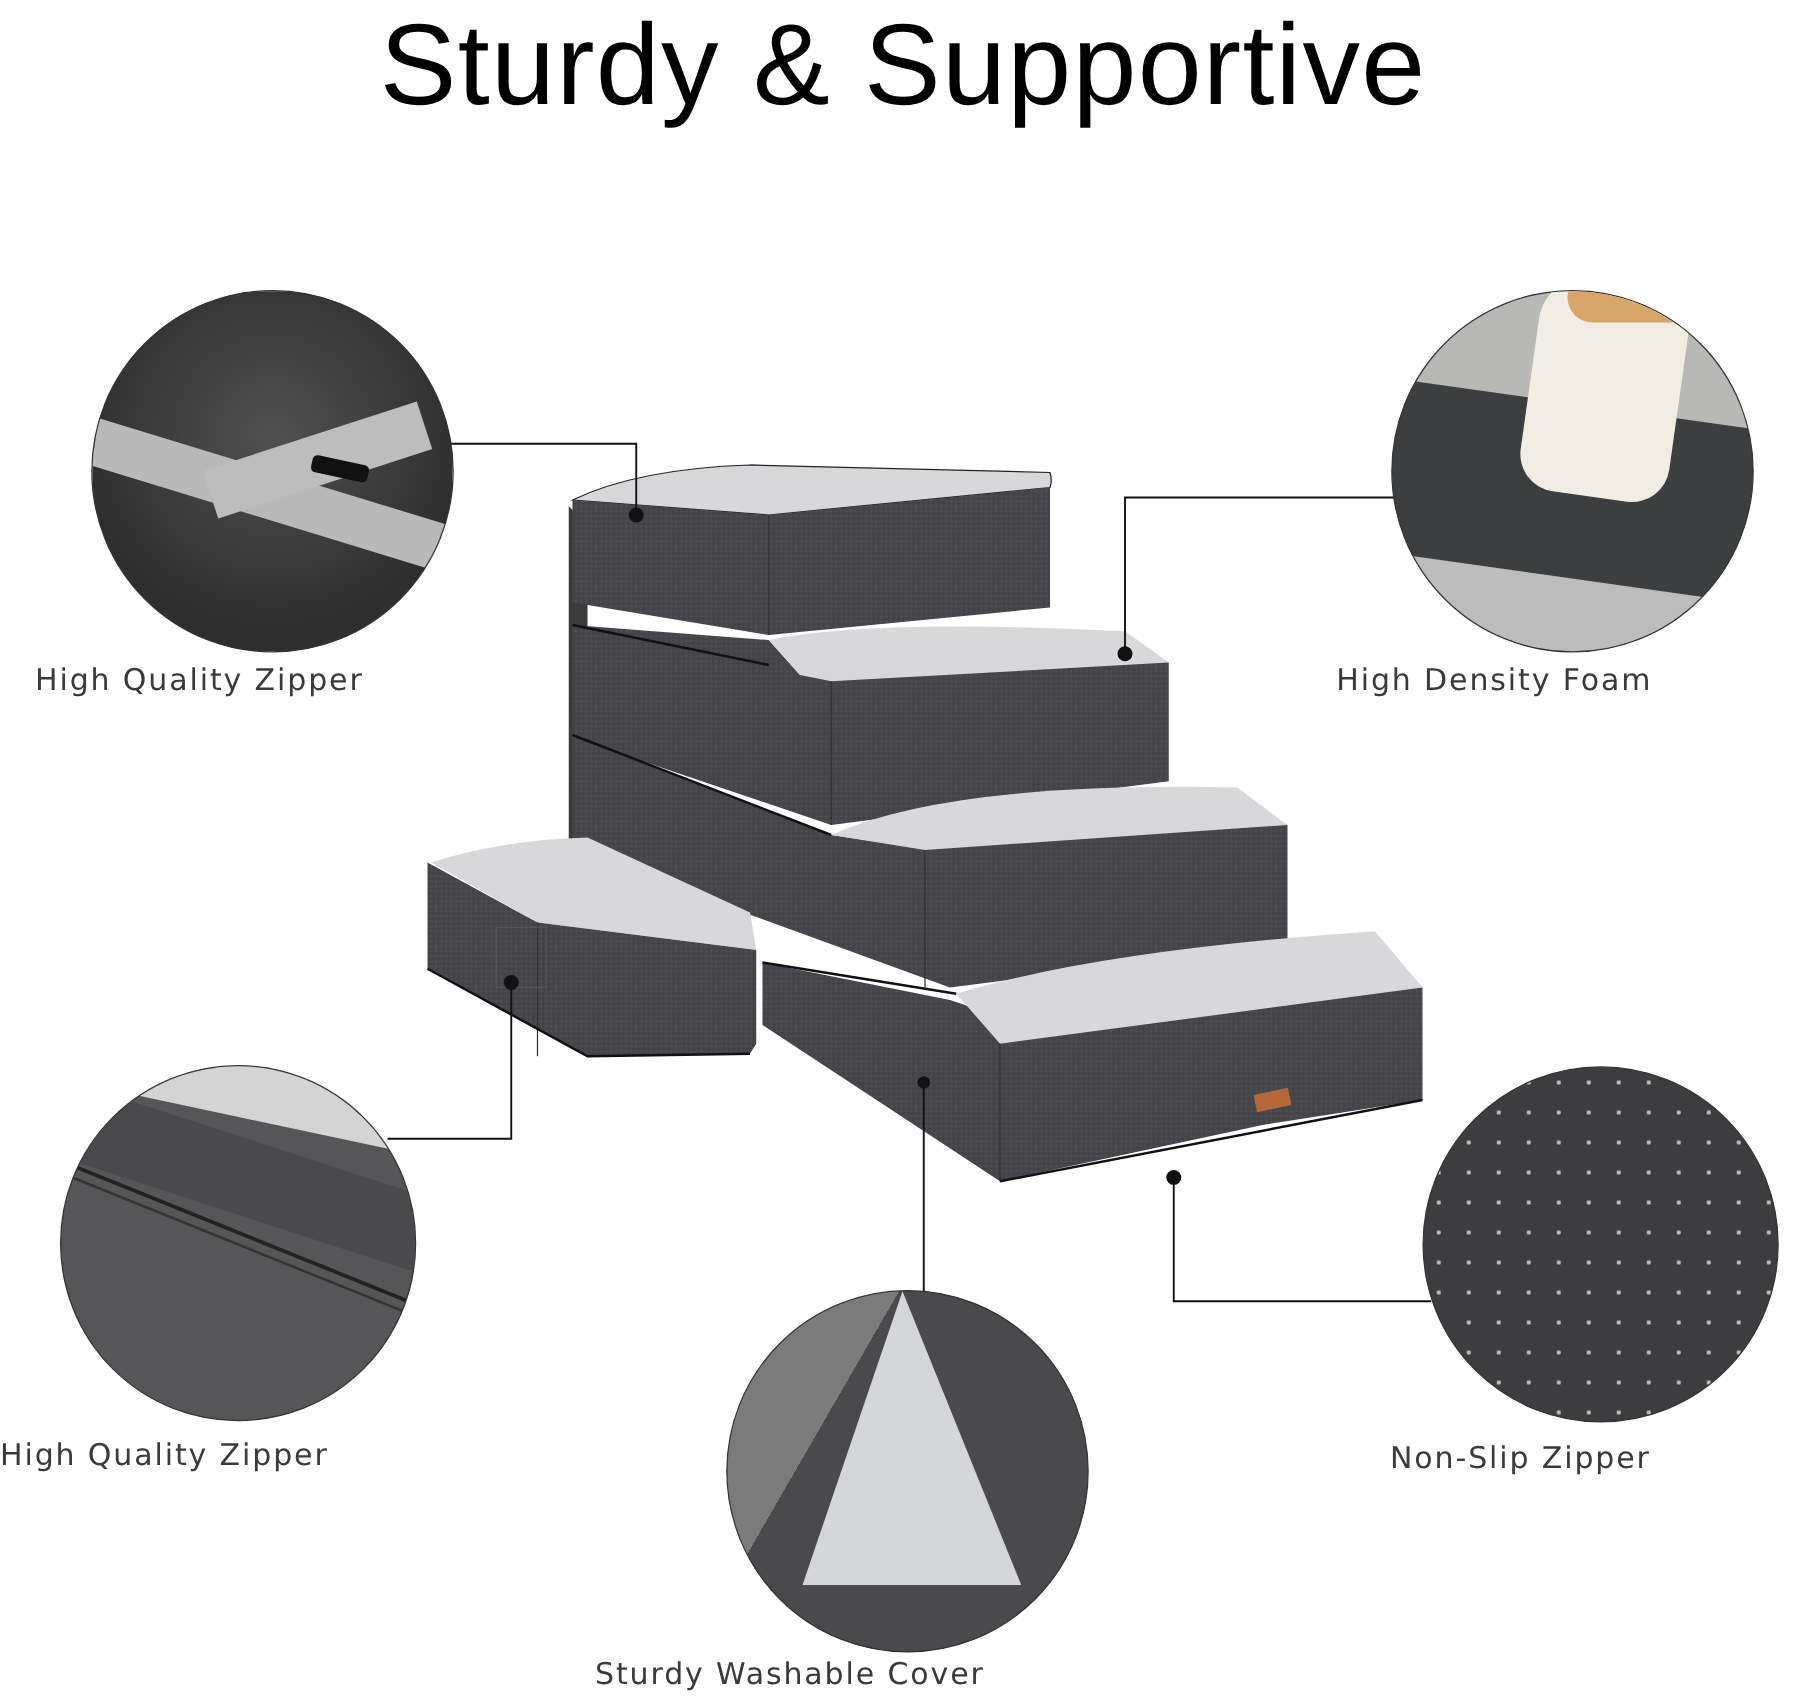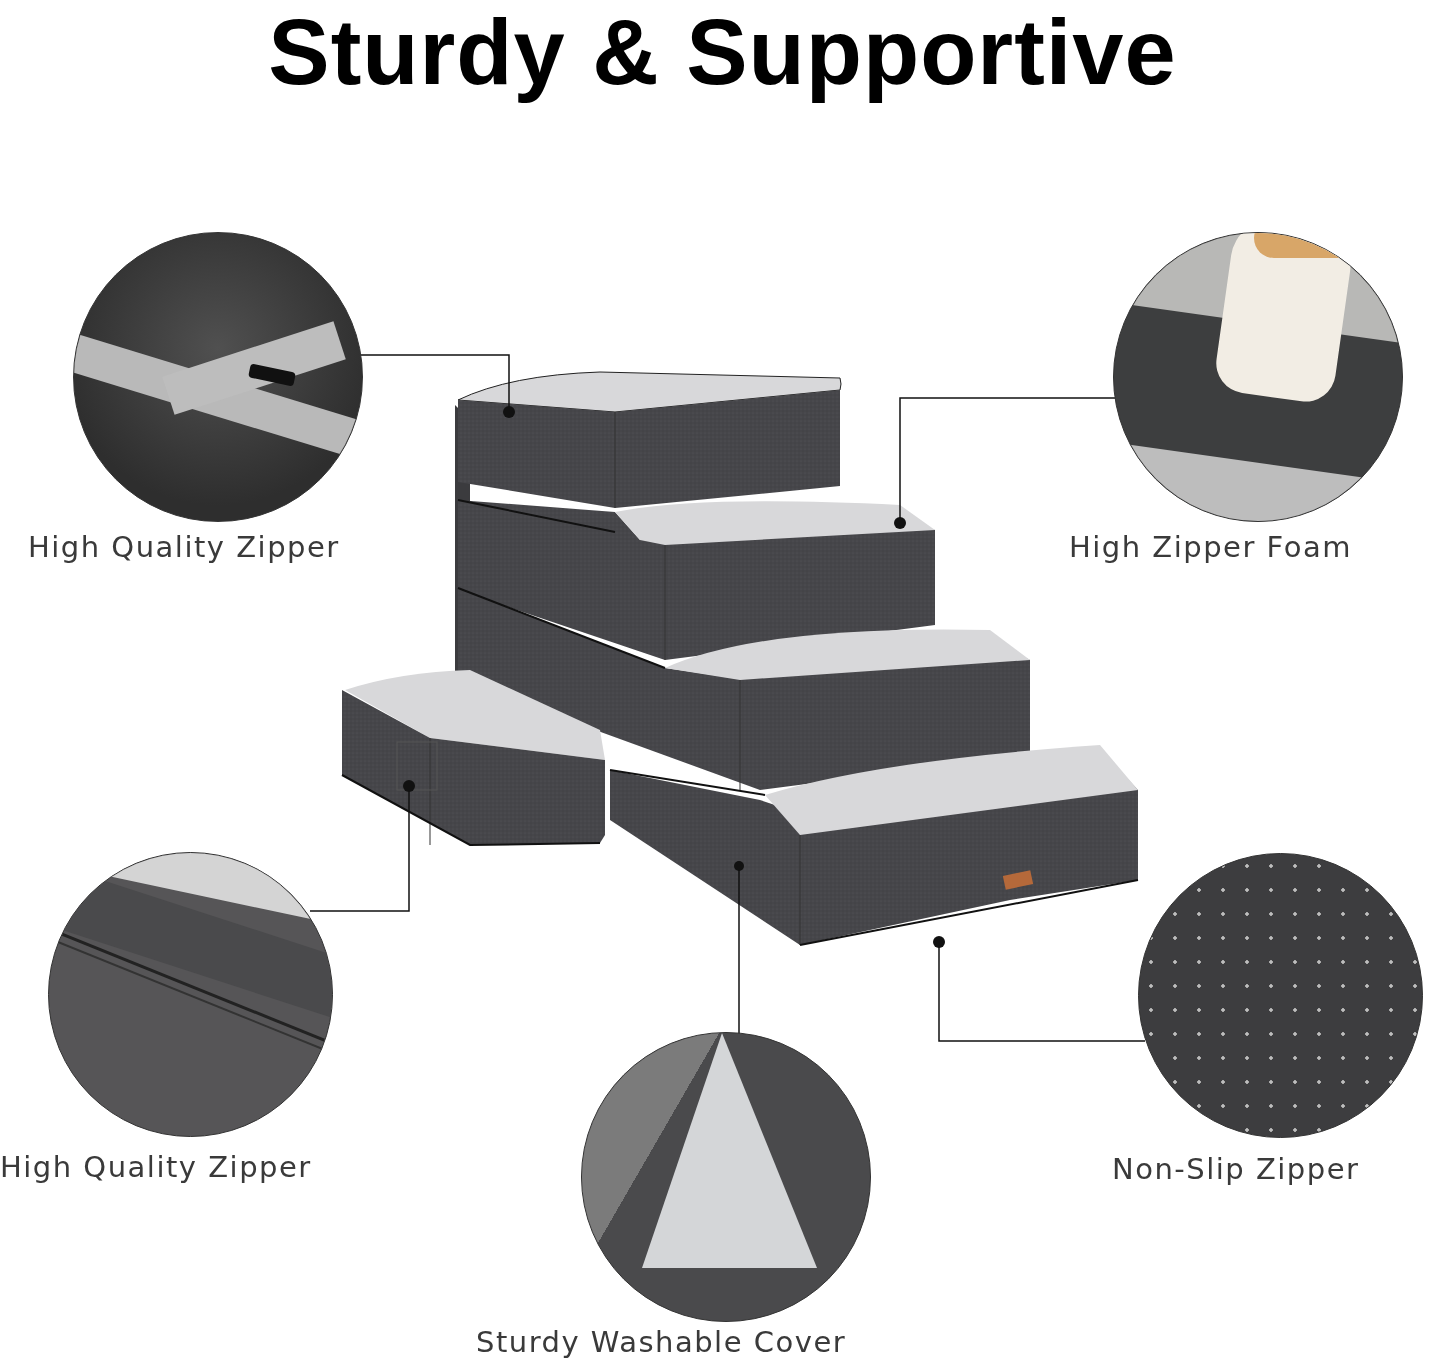"Sturdy & Supportive" .title { font-weight: bold -> normal }
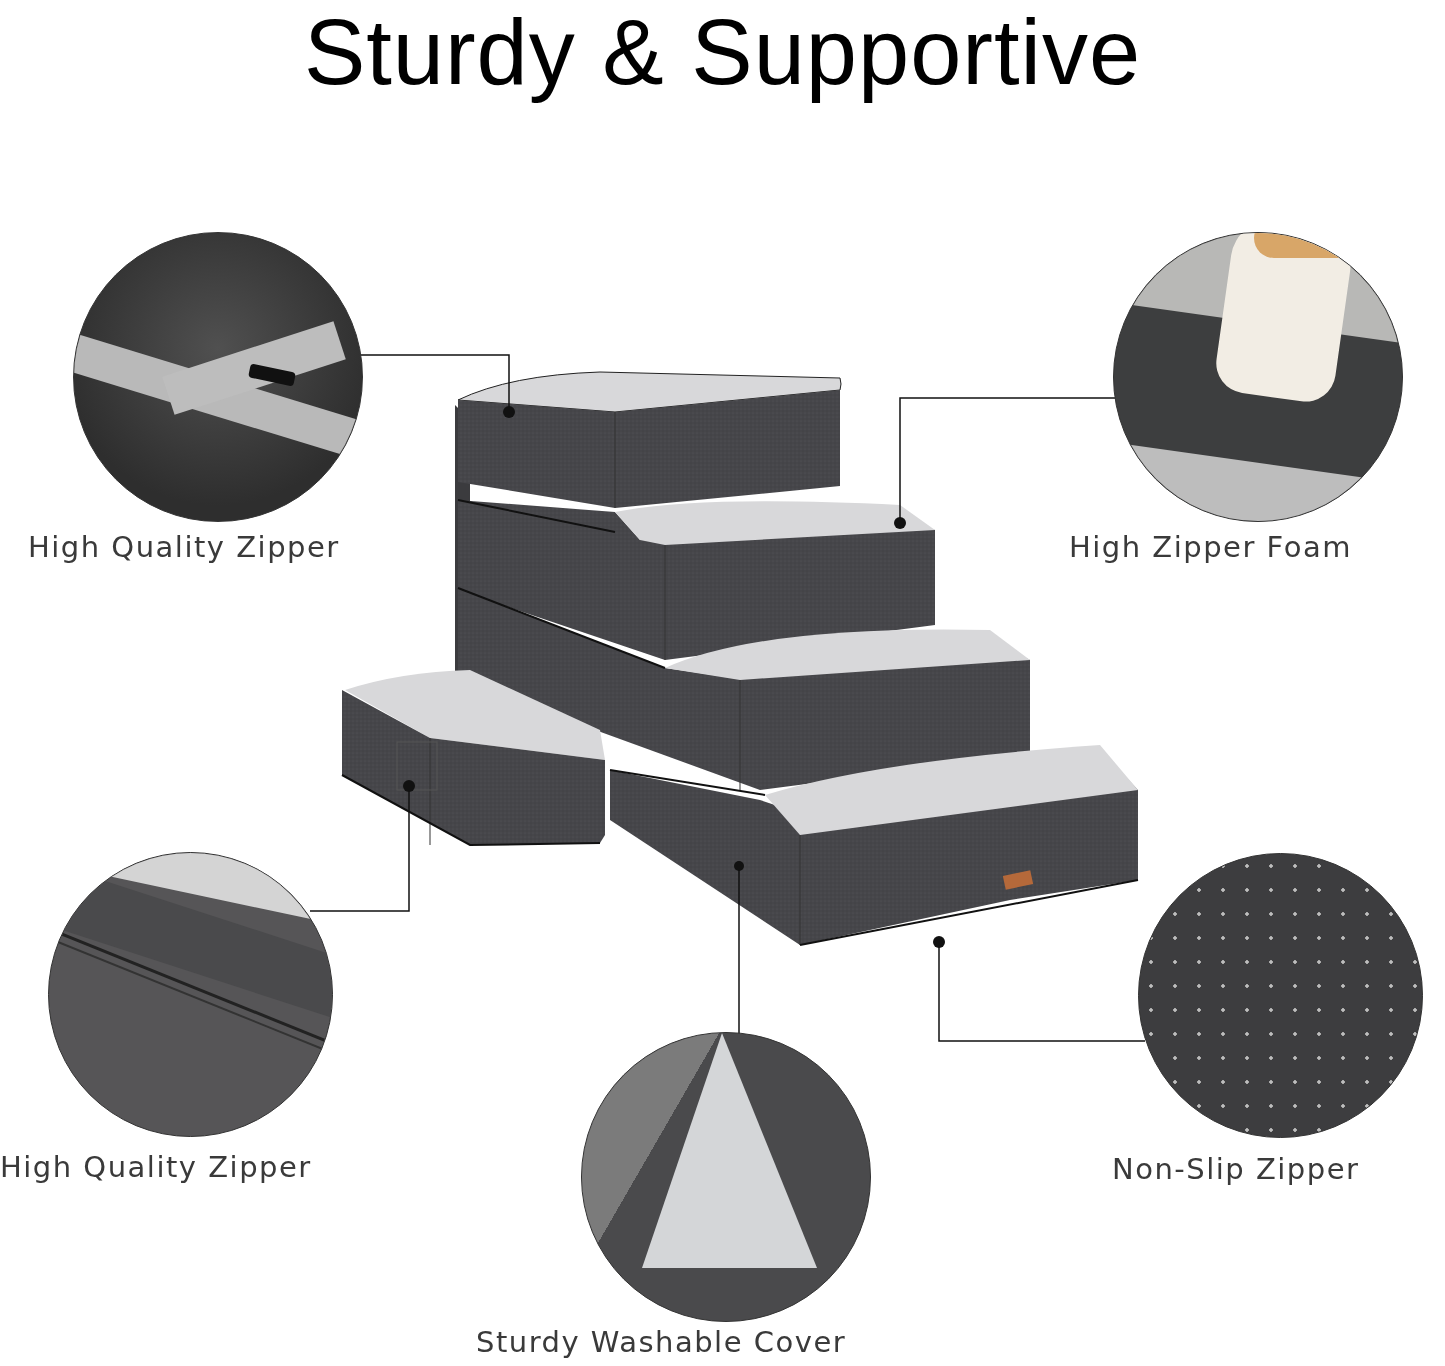"High Quality Zipper" .label { font-size: 29px -> 24px }
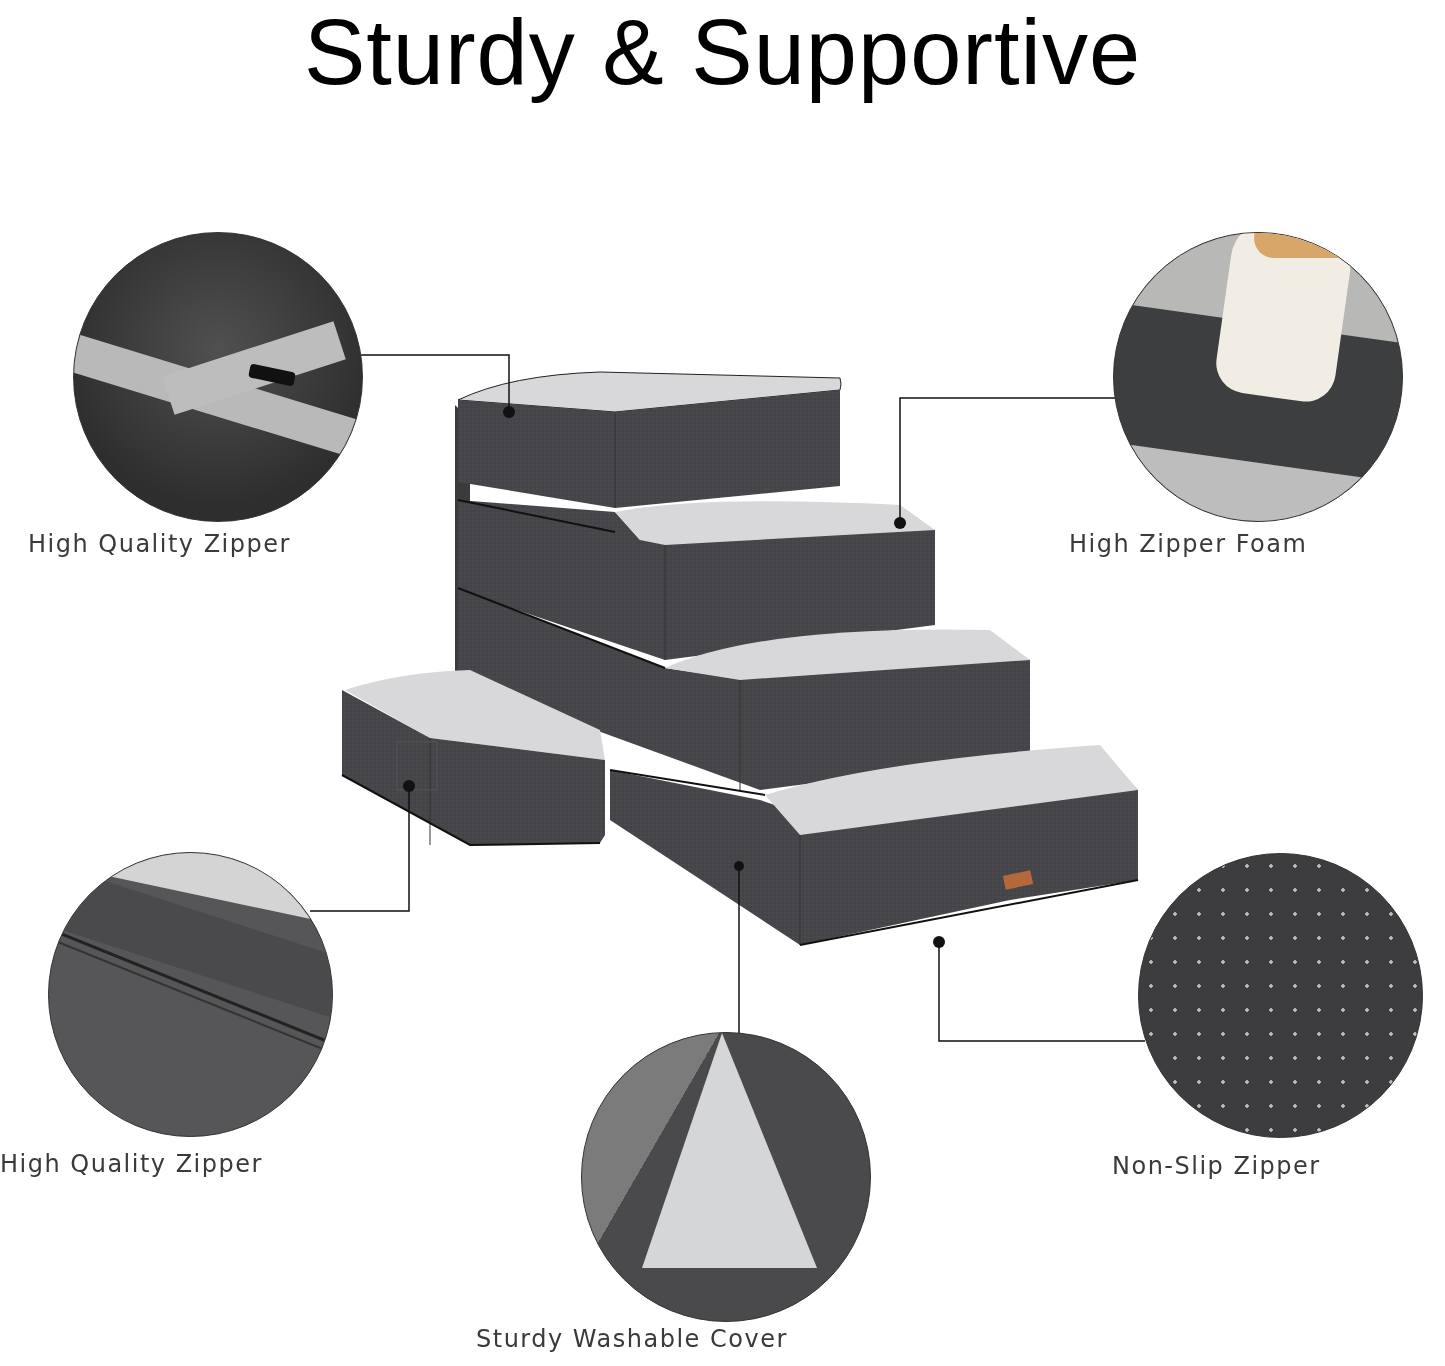"High Zipper Foam" div.label { text: Zipper -> Density }
